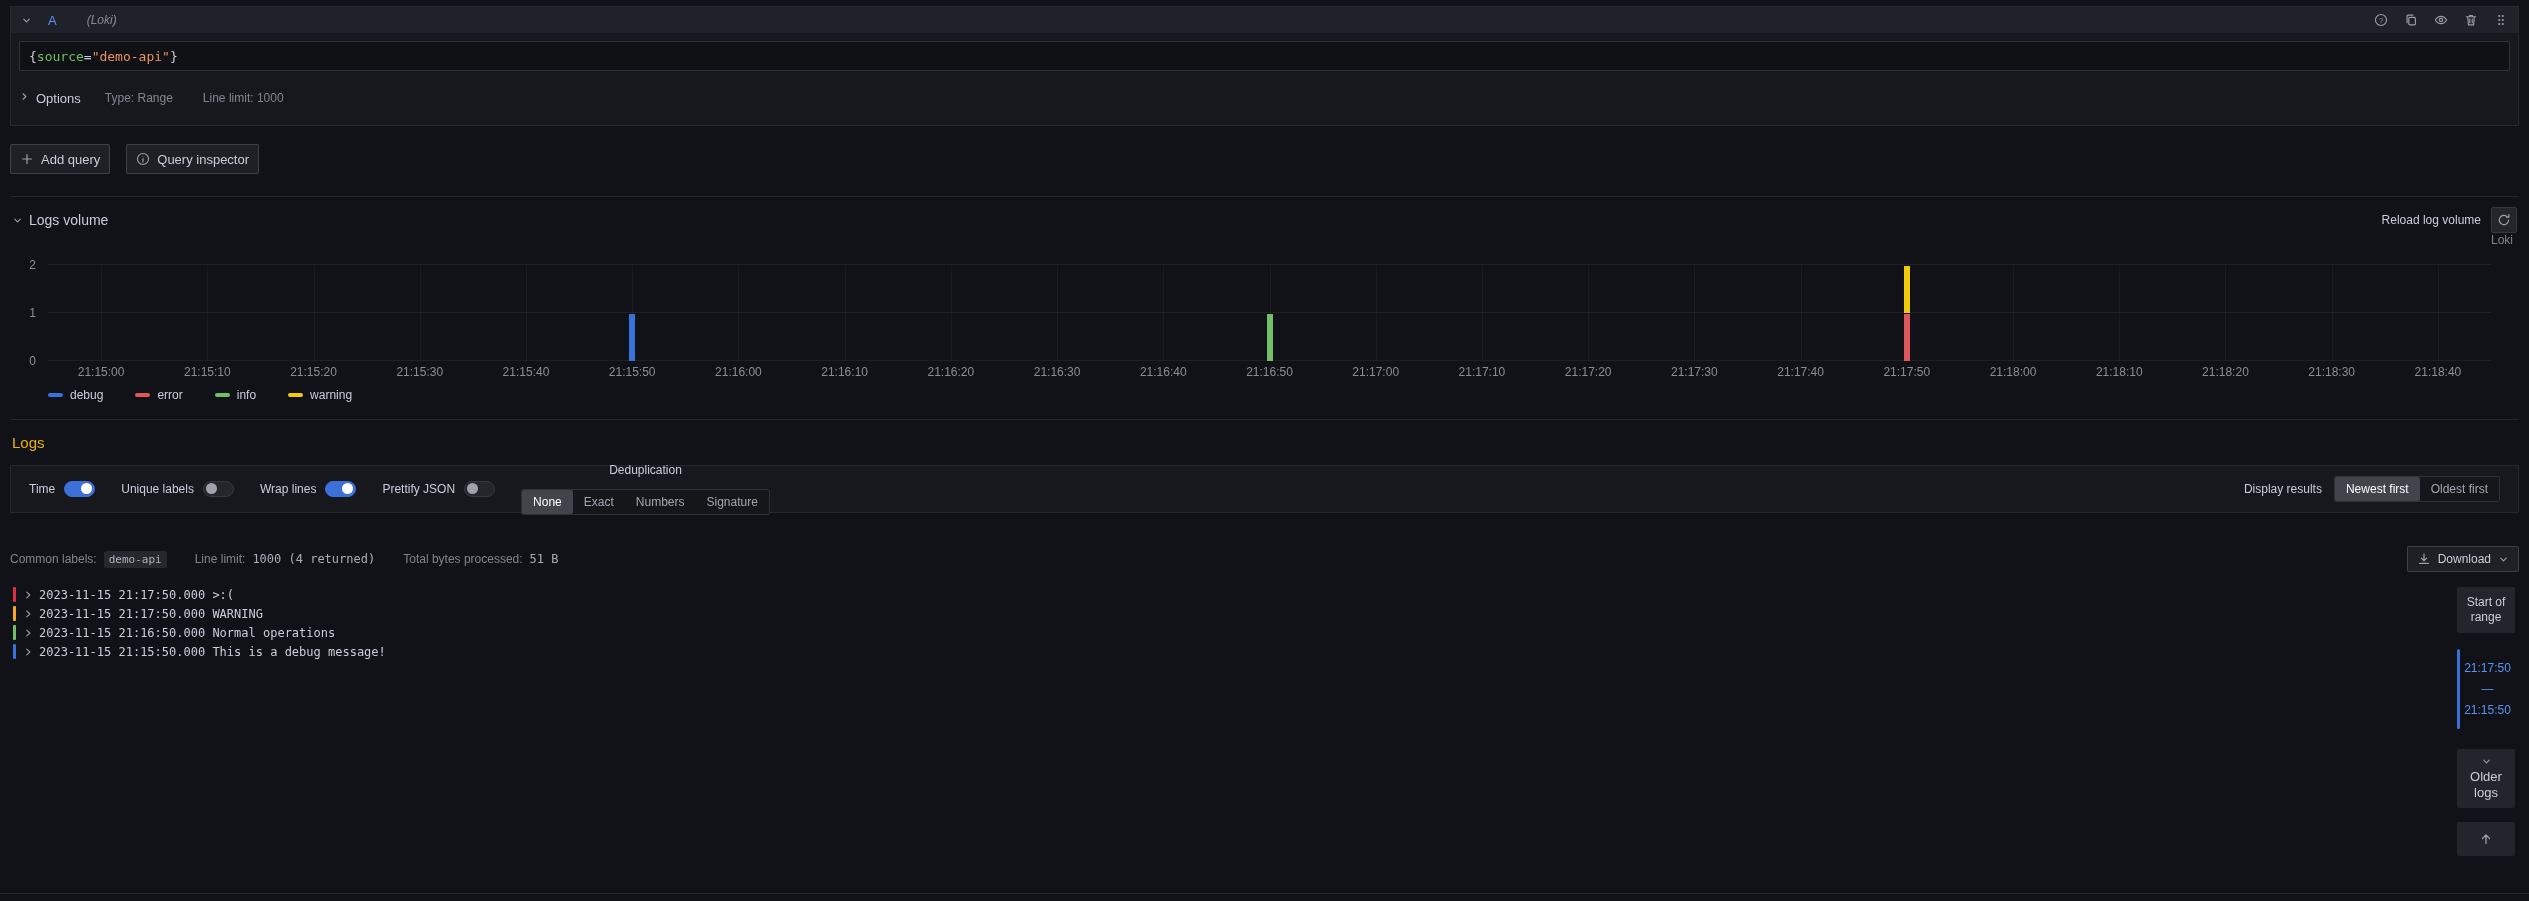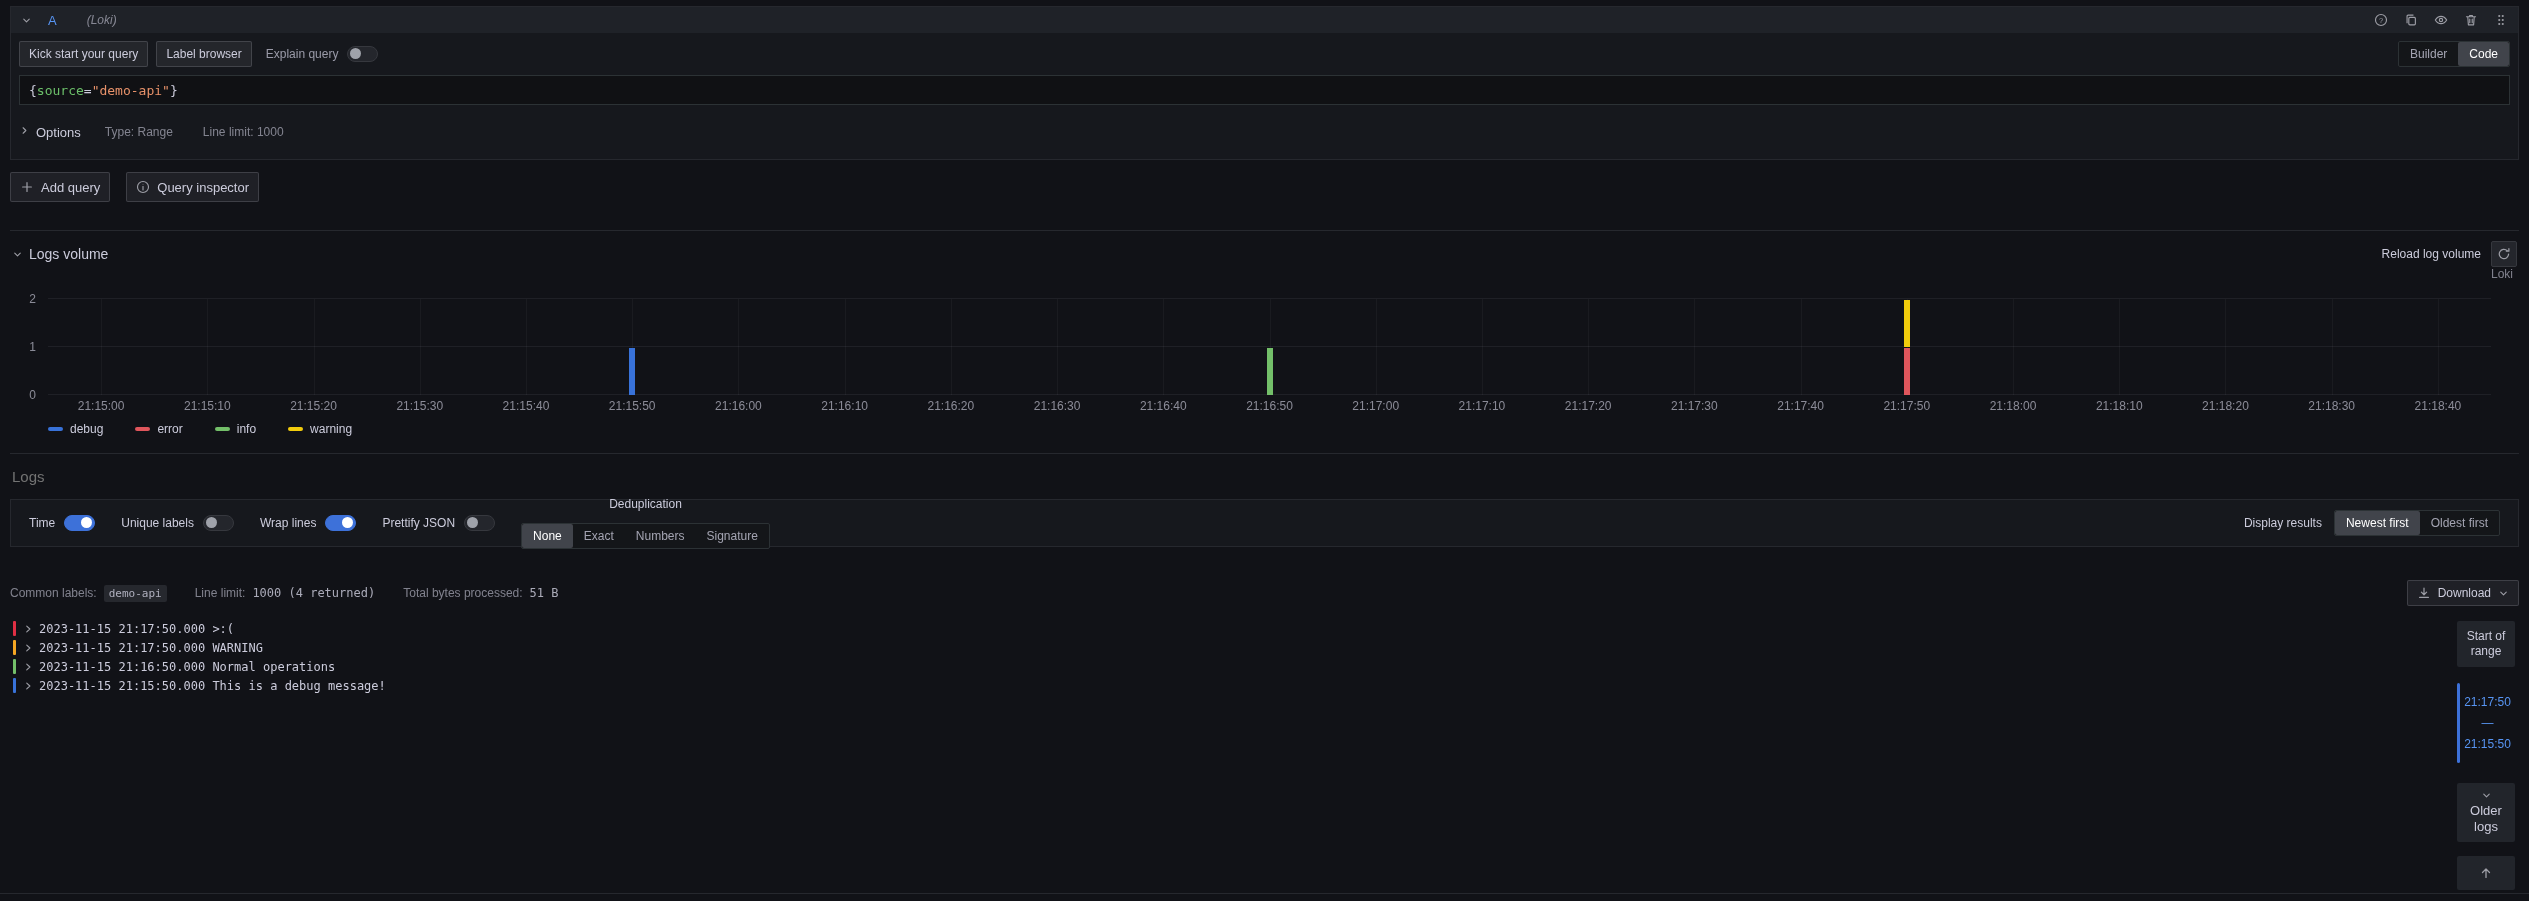"Kick start your query" div.toolbar-row { html: <div> <button>Kick start your query</button> <button>Label browser</button> <span>Explain query</span> <span> <span></span> </span> <span> <span> <button>Builder</button> <button>Code</button> </span> </span> </div> -> none }
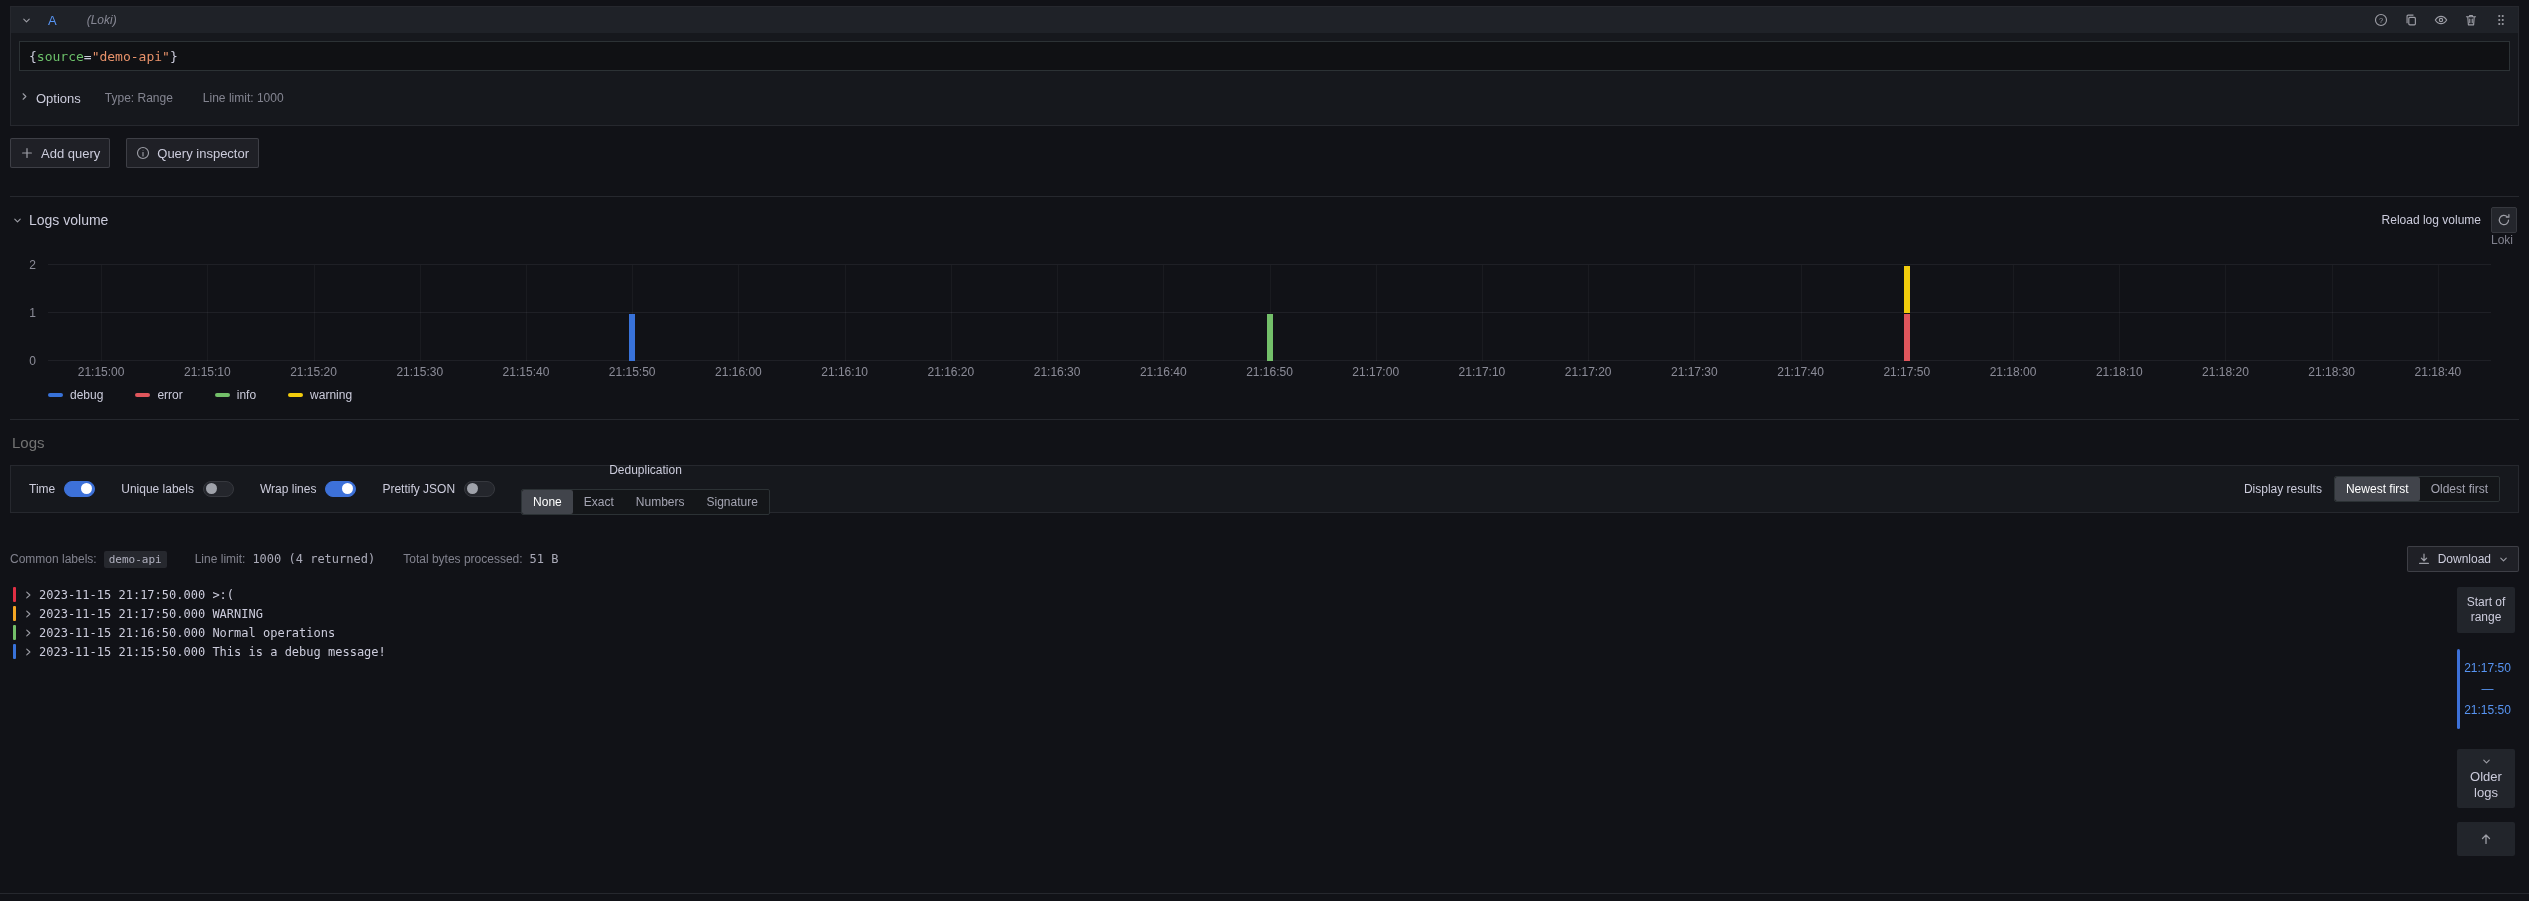"Add query" .add-row .btn { margin-top: none -> 6px }
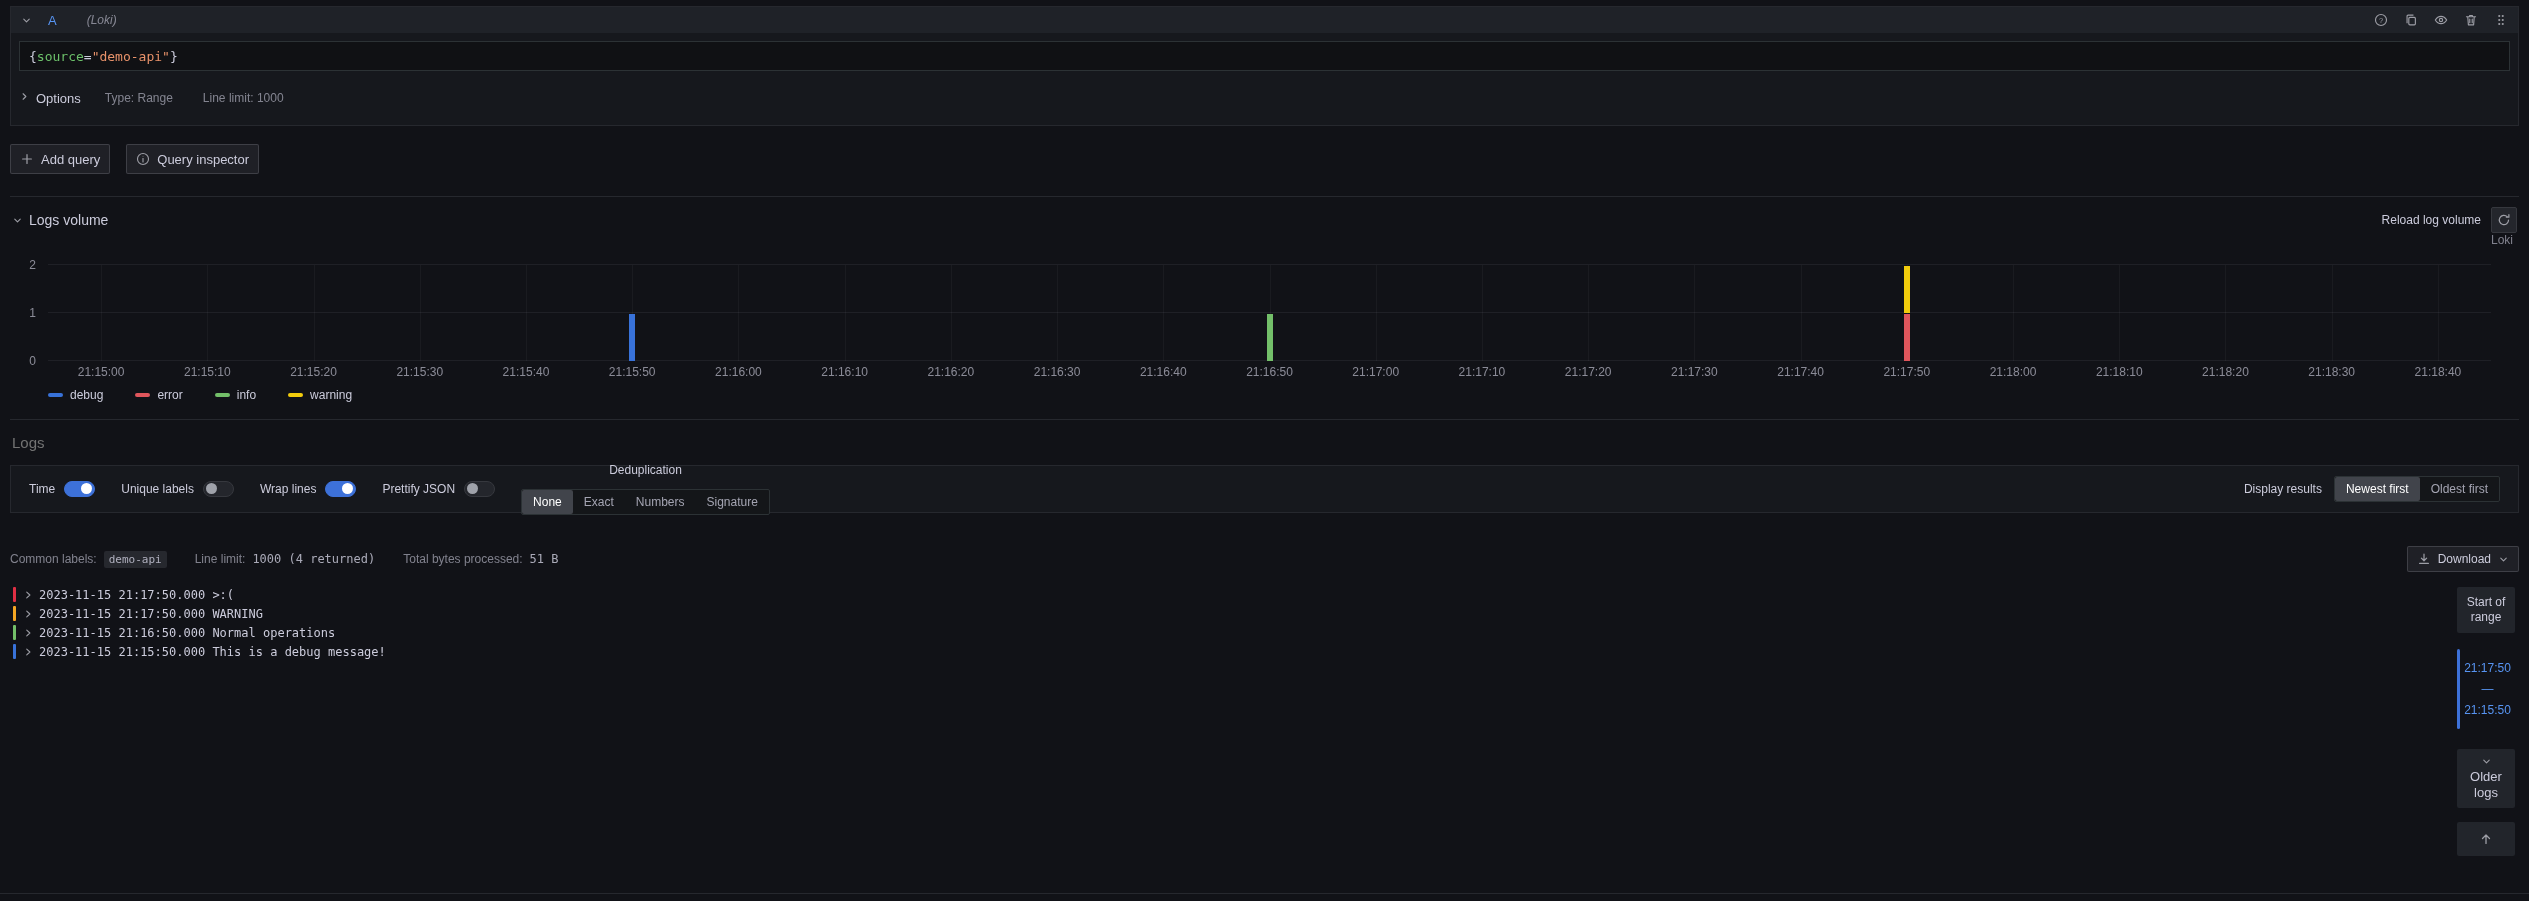"Logs" .logs-title { color: #737373 -> #eab308 }
